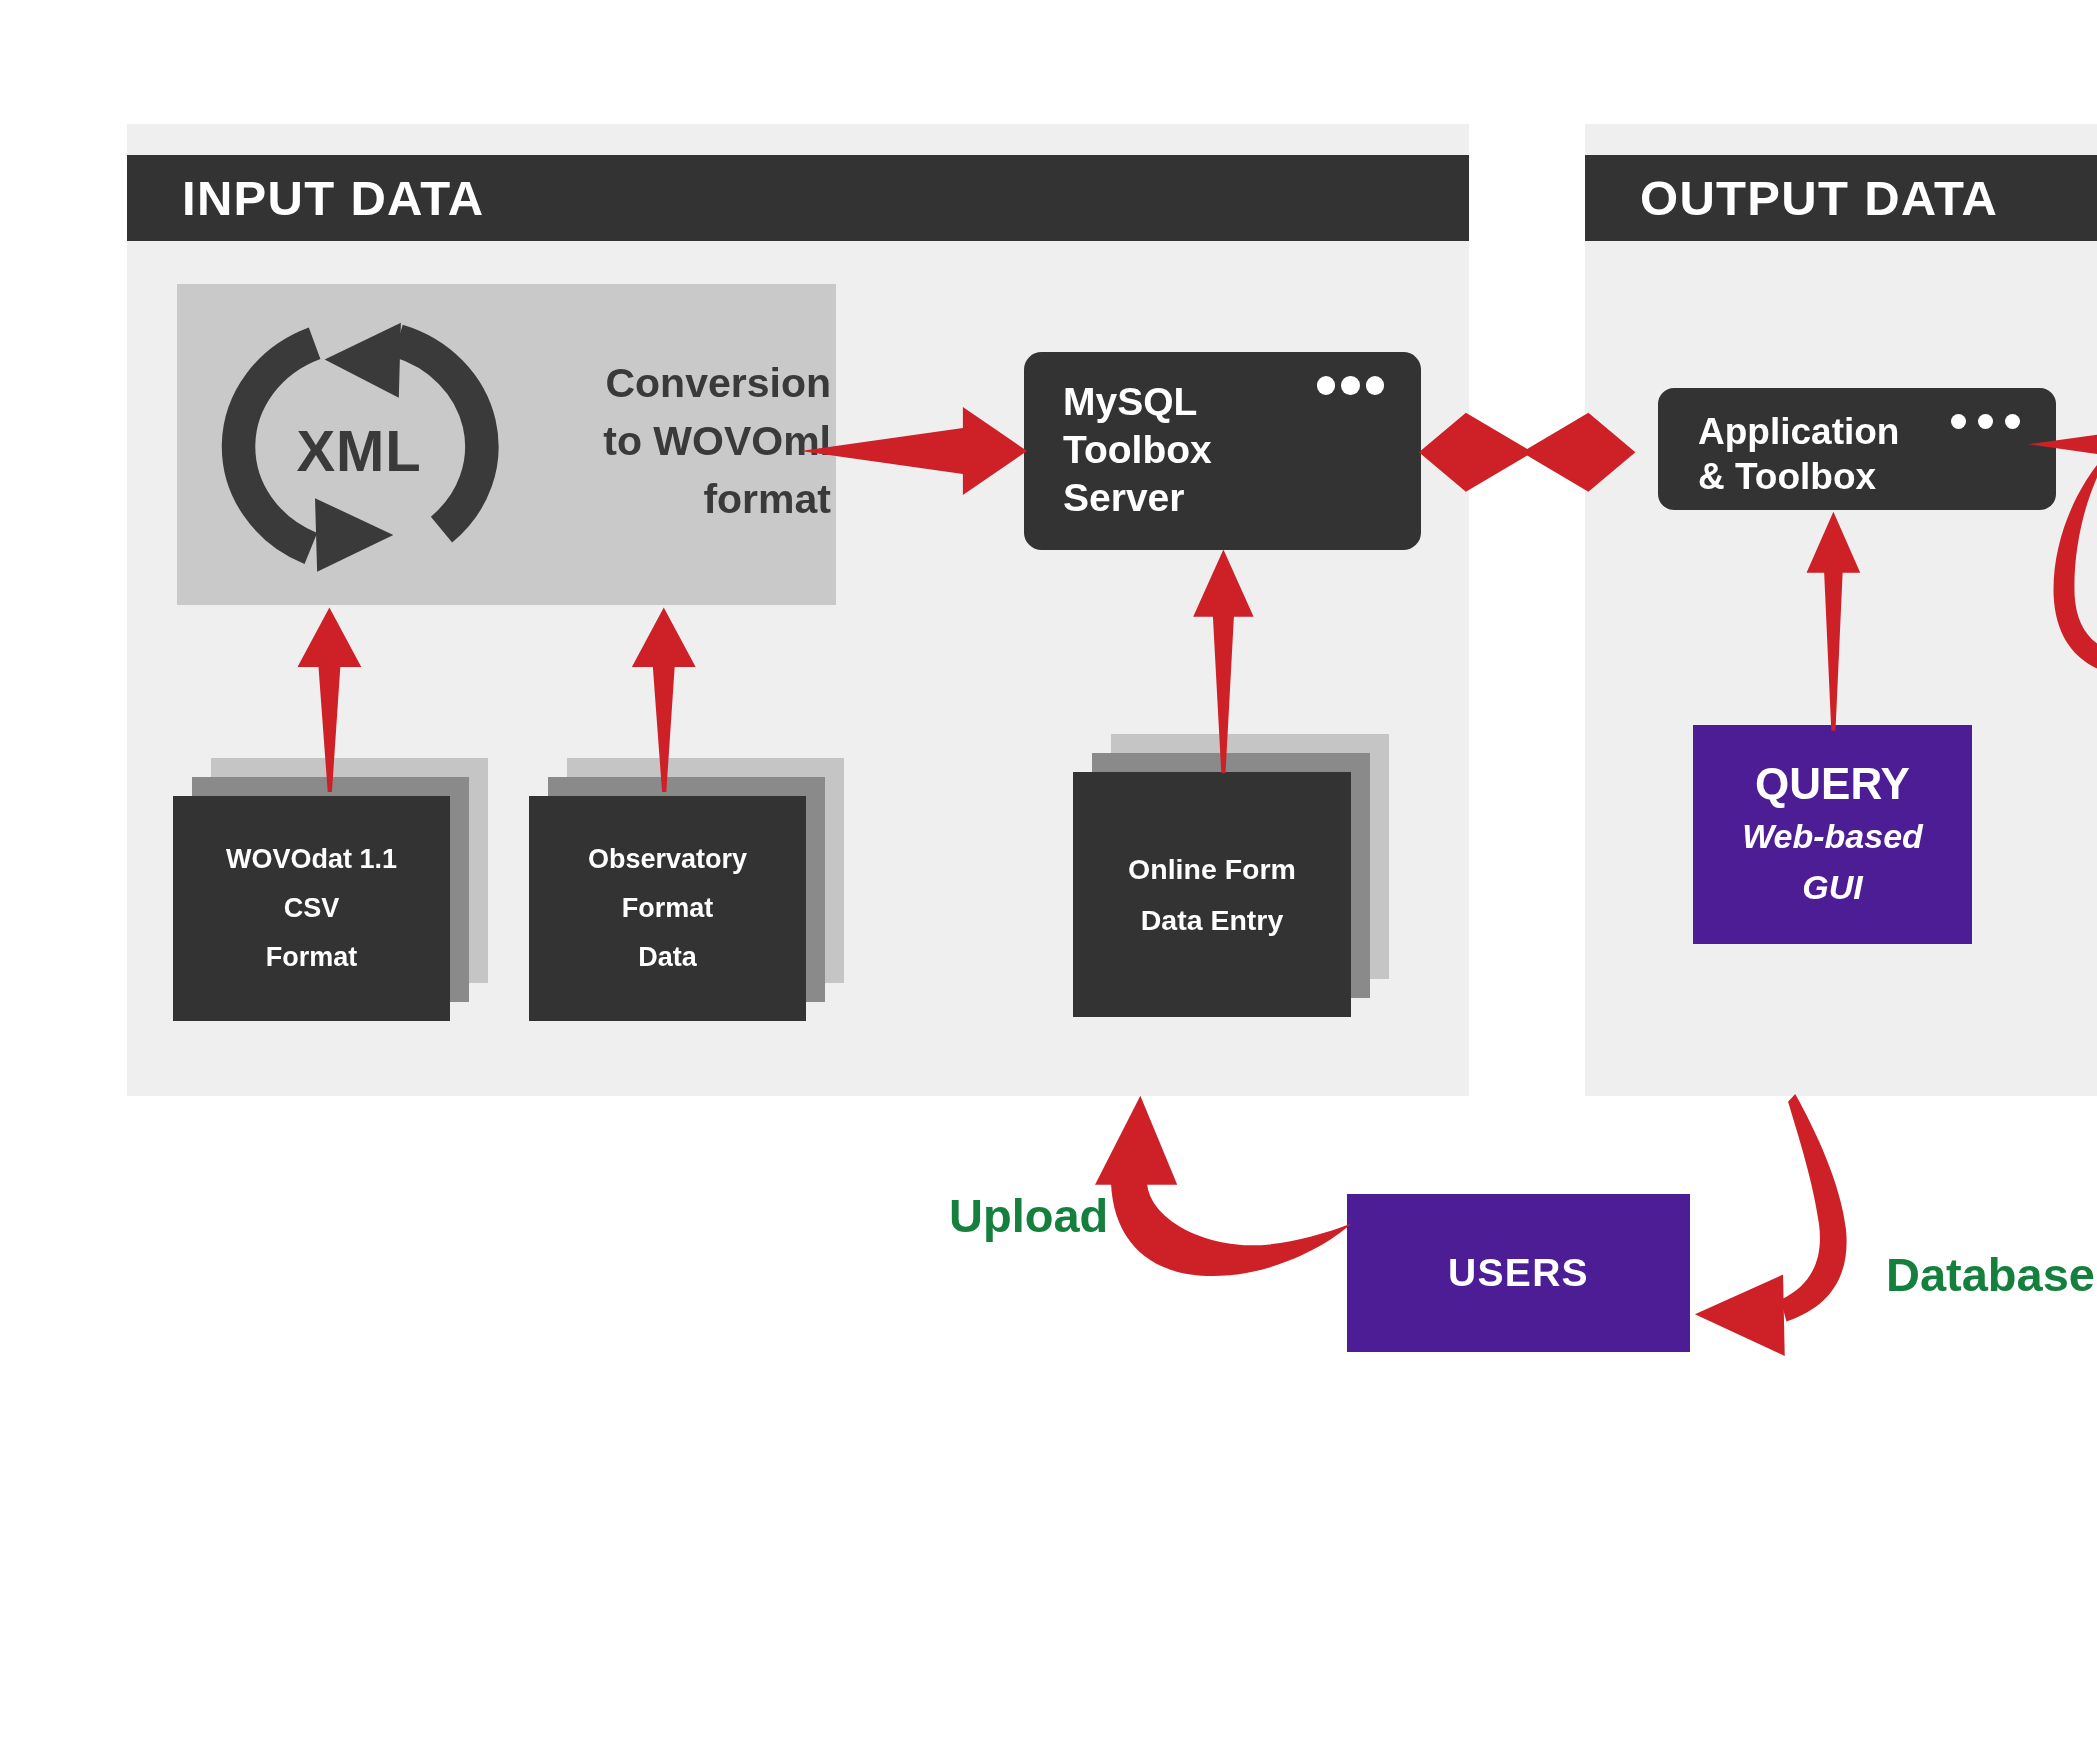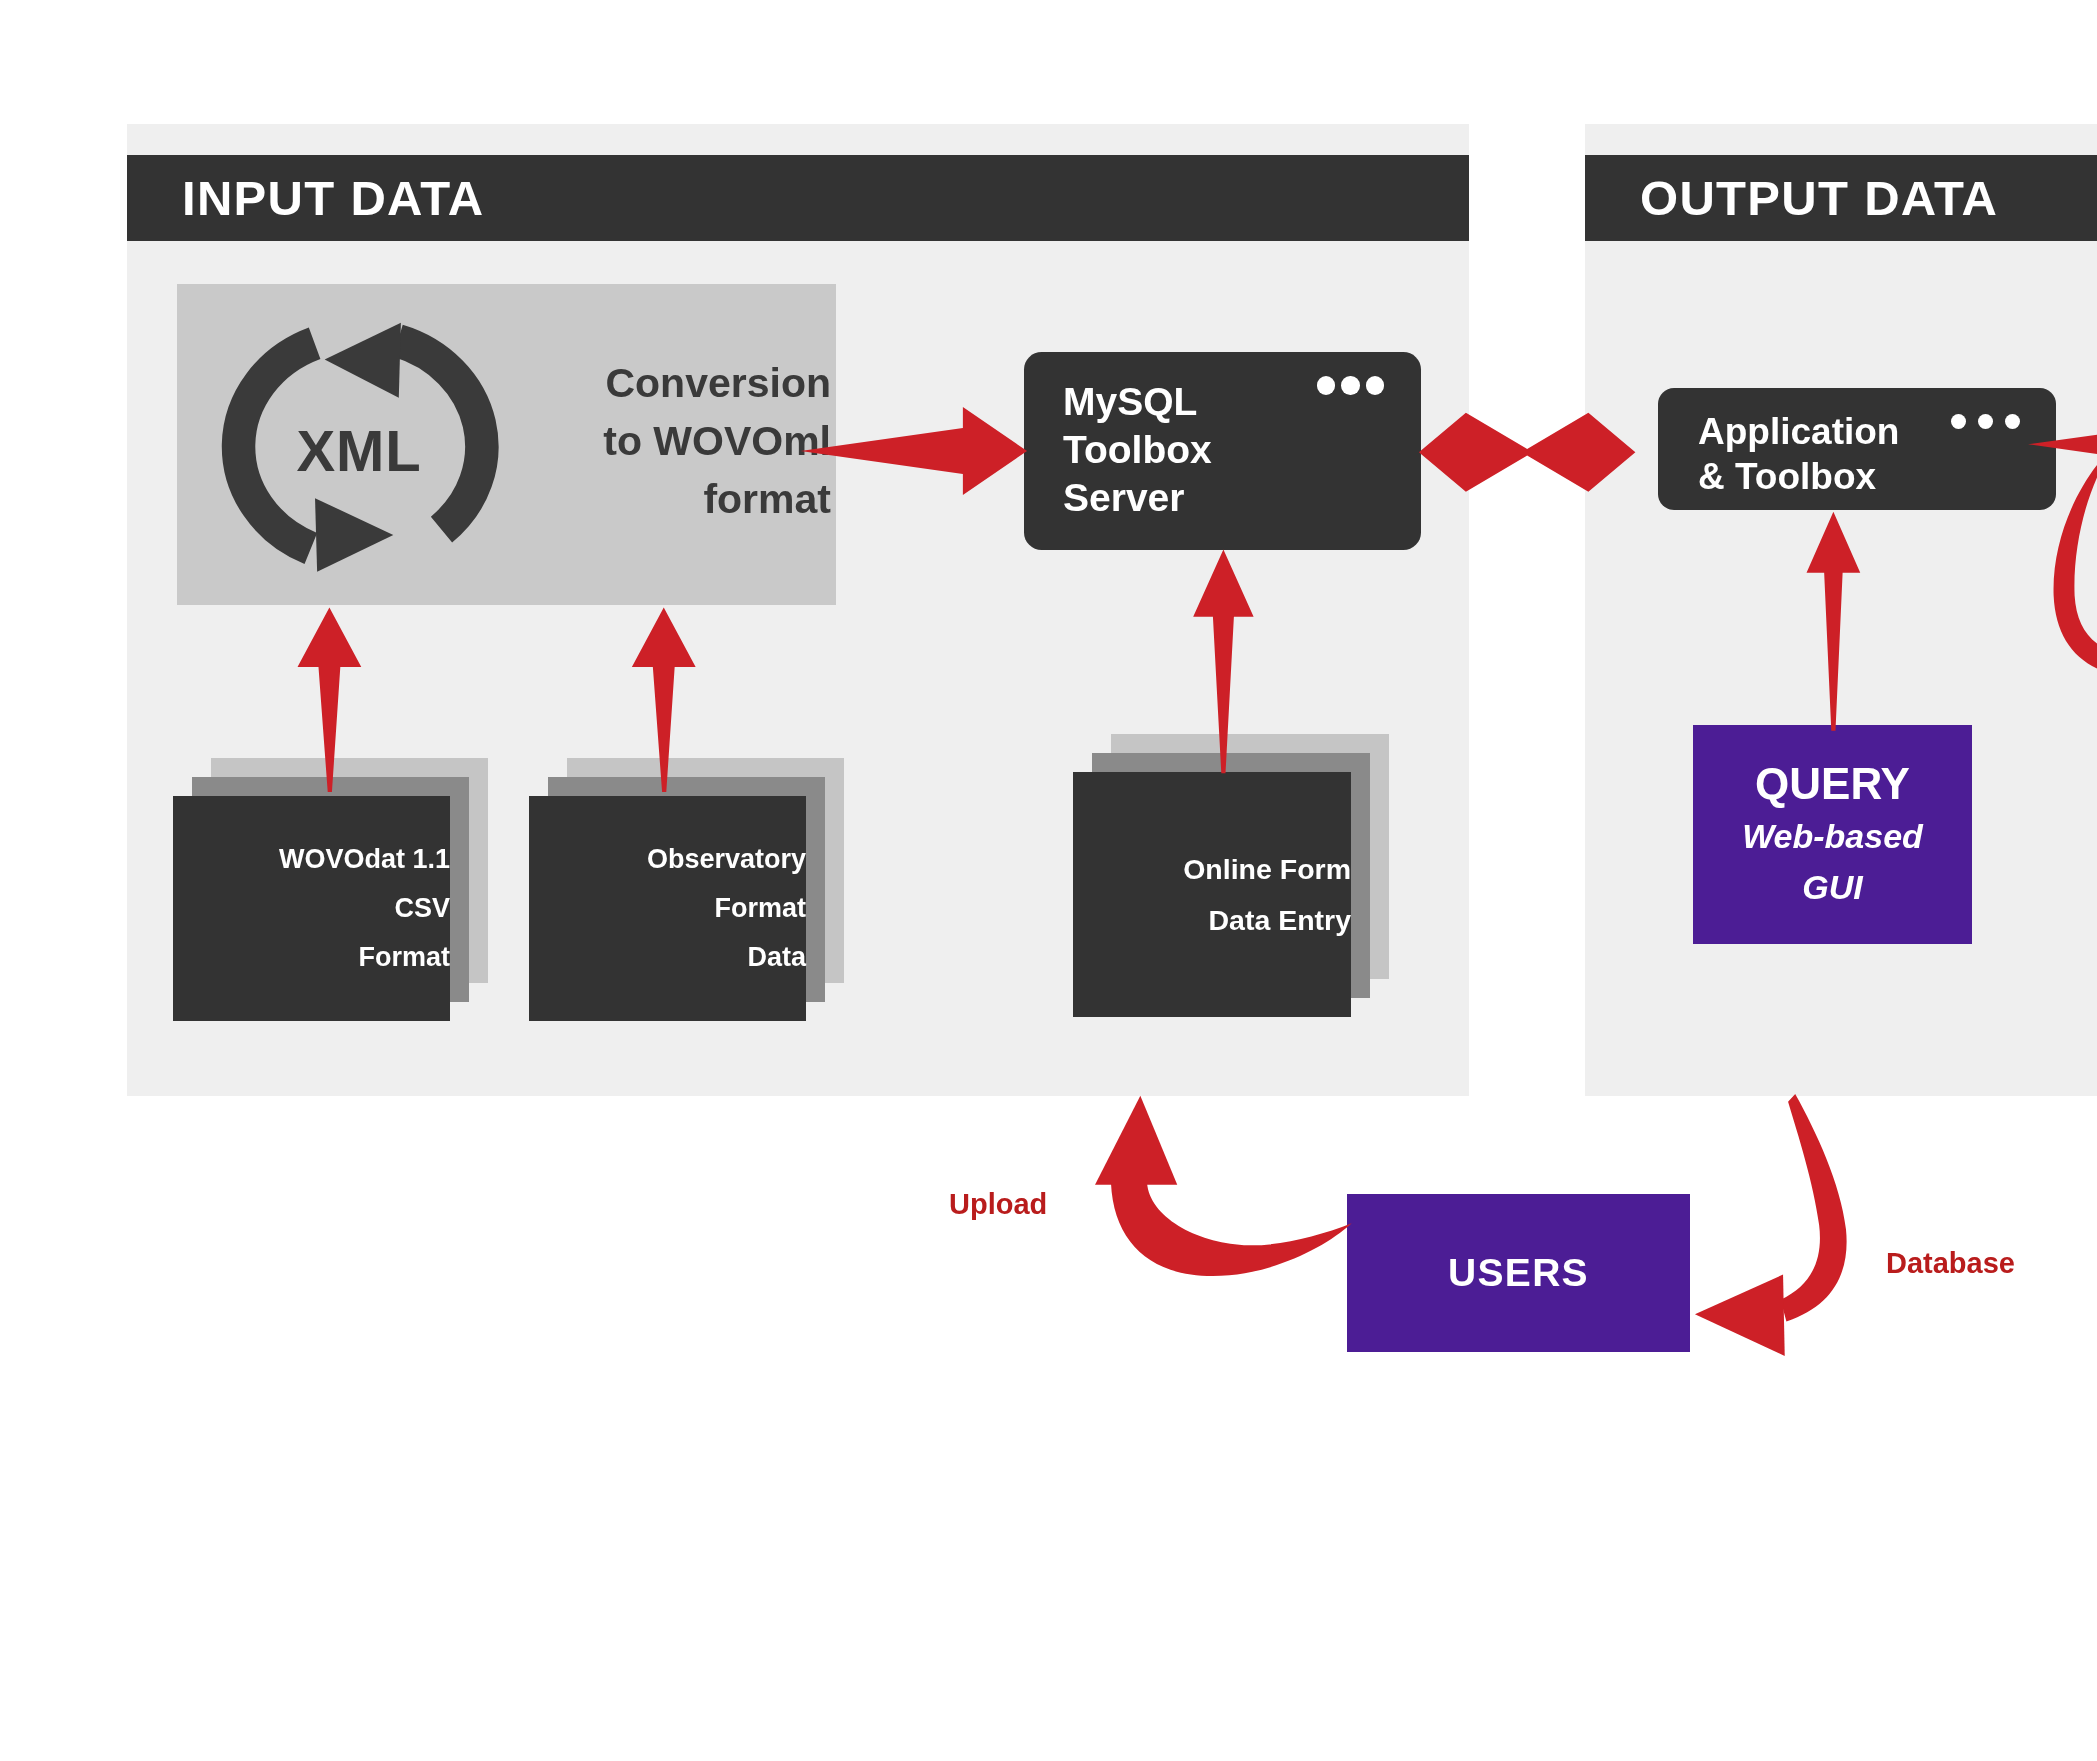"WOVOdat 1.1" .layer.front { align-items: flex-end -> center }
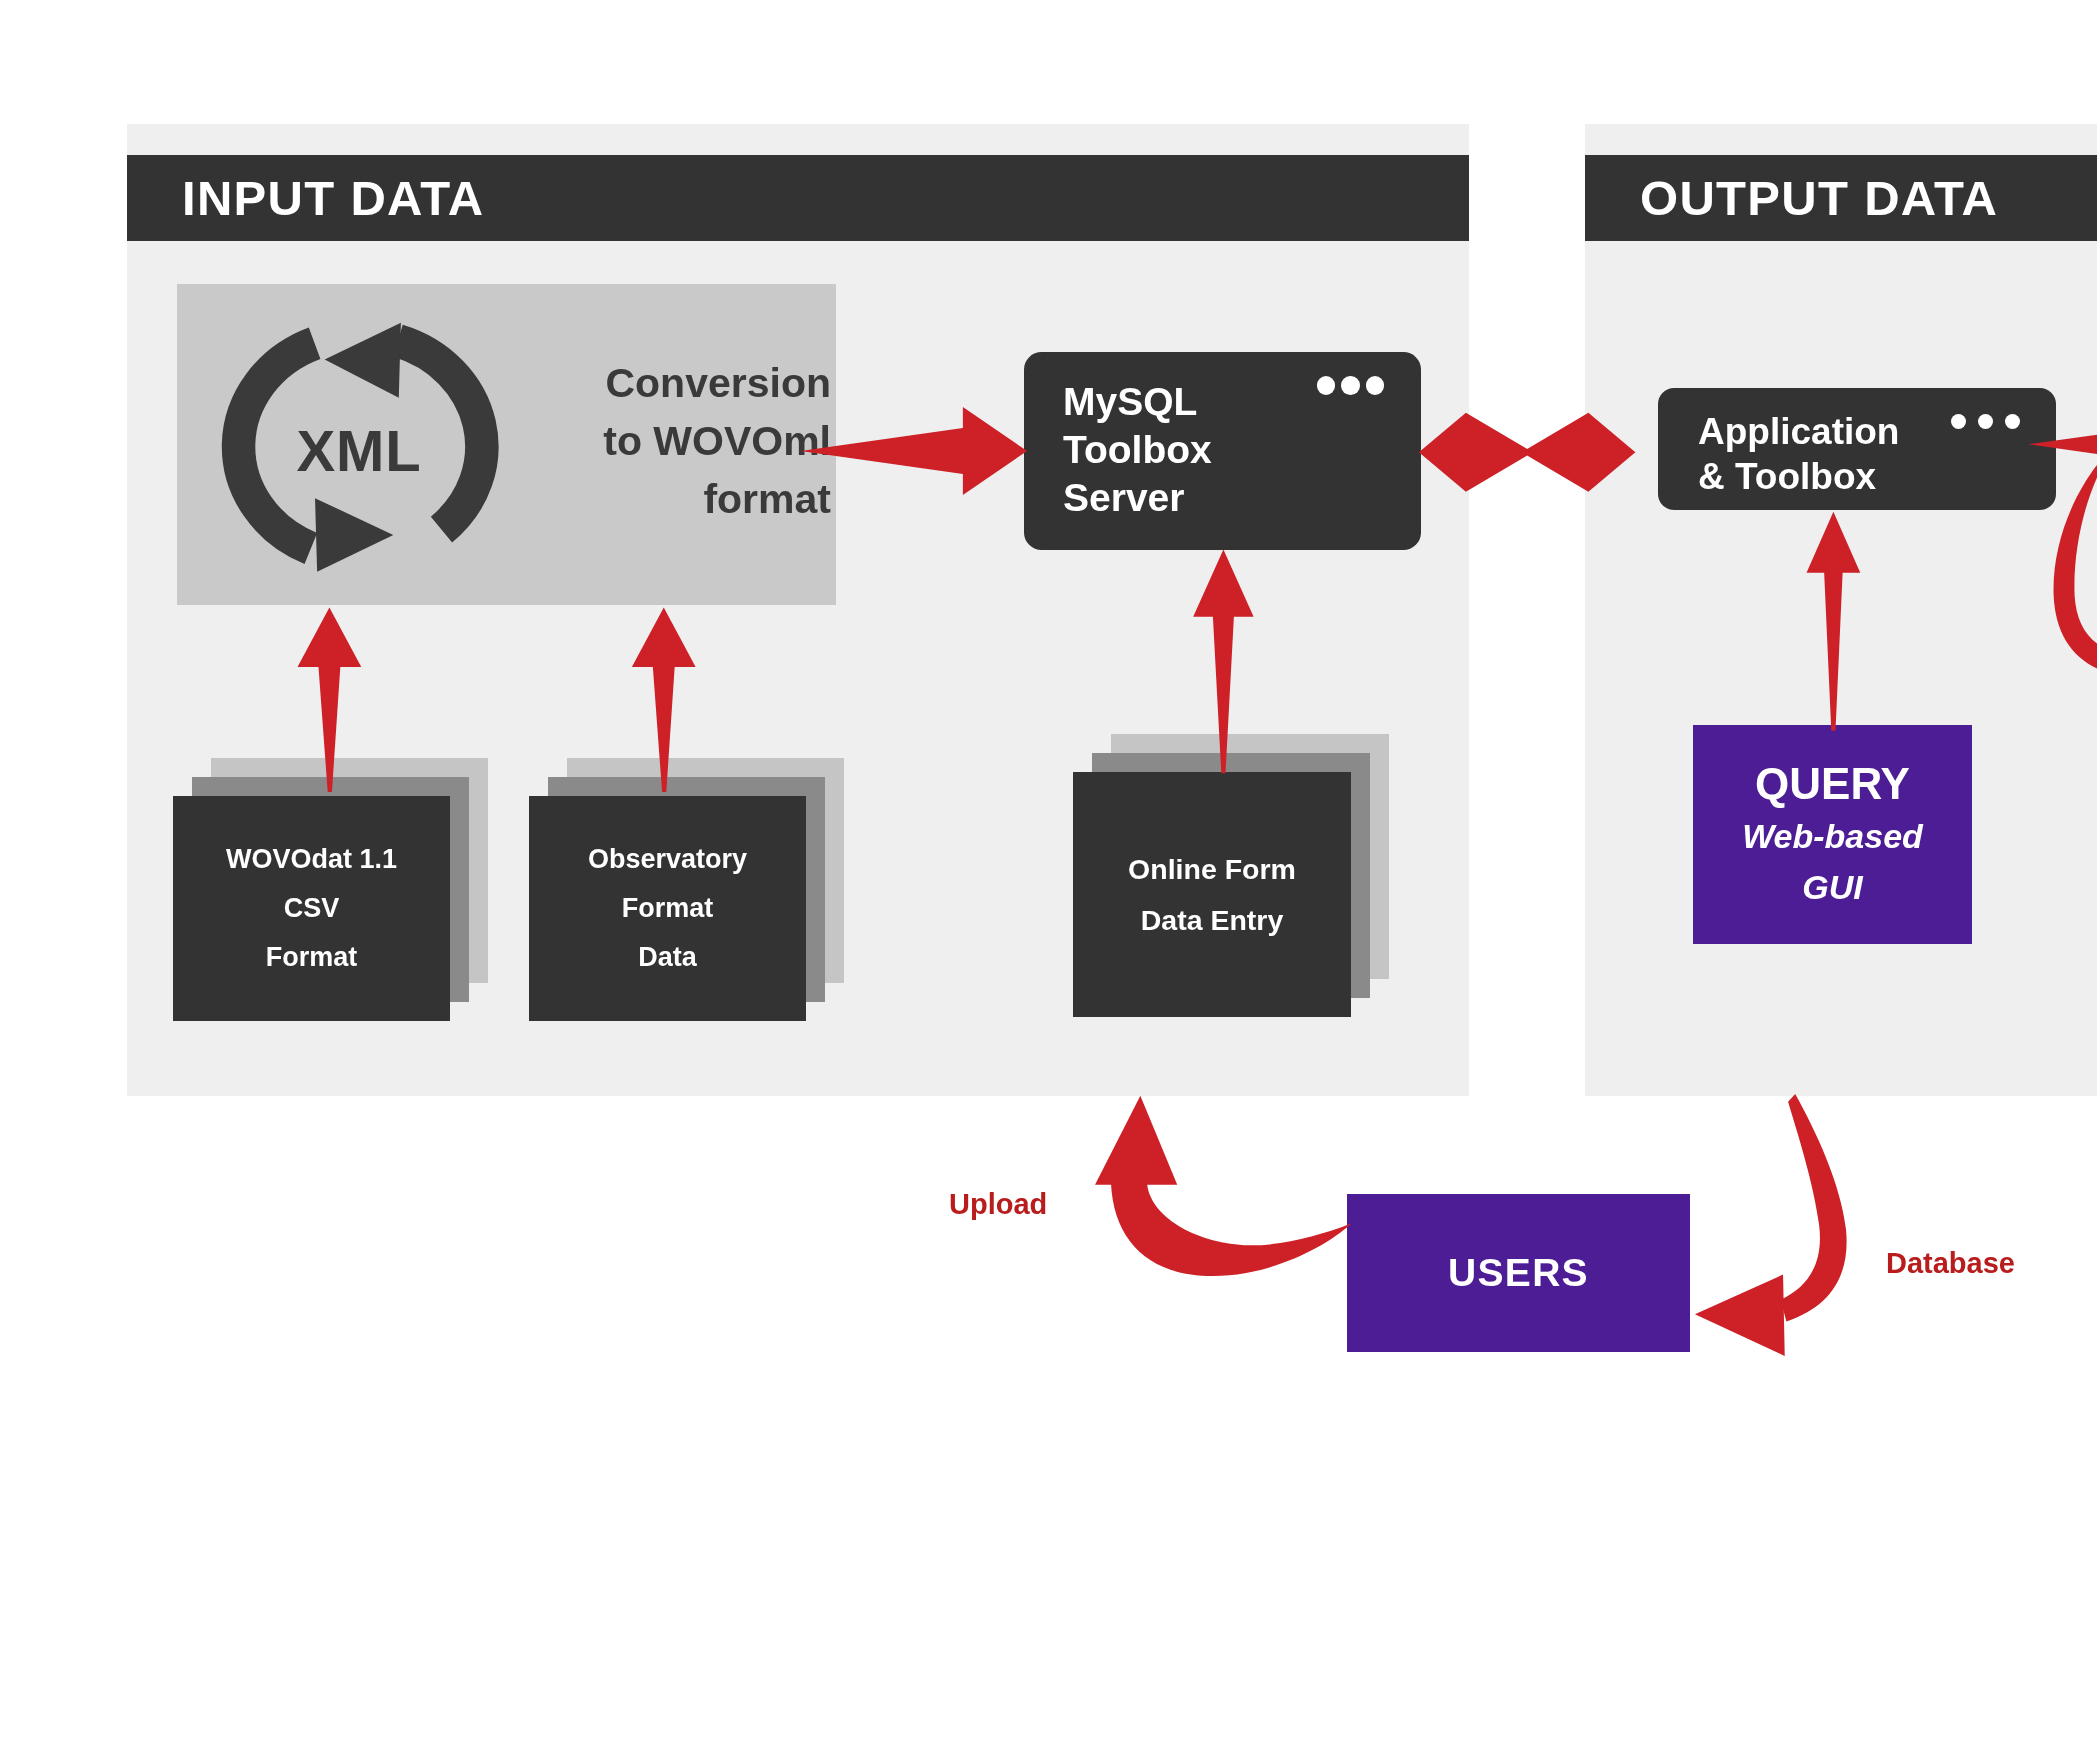"Upload" .flow-label { color: #b91c1c -> #15803d; font-size: 29px -> 47px }
